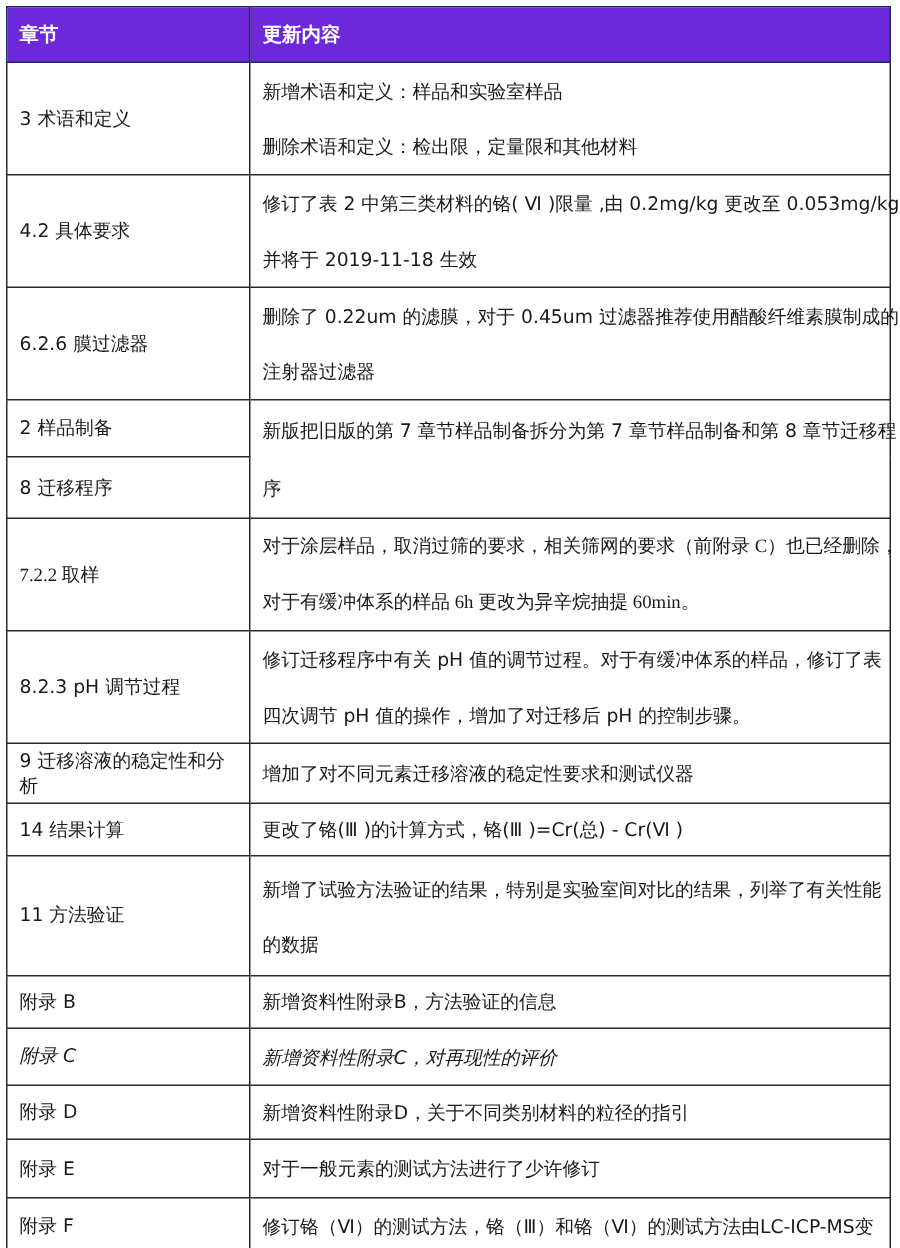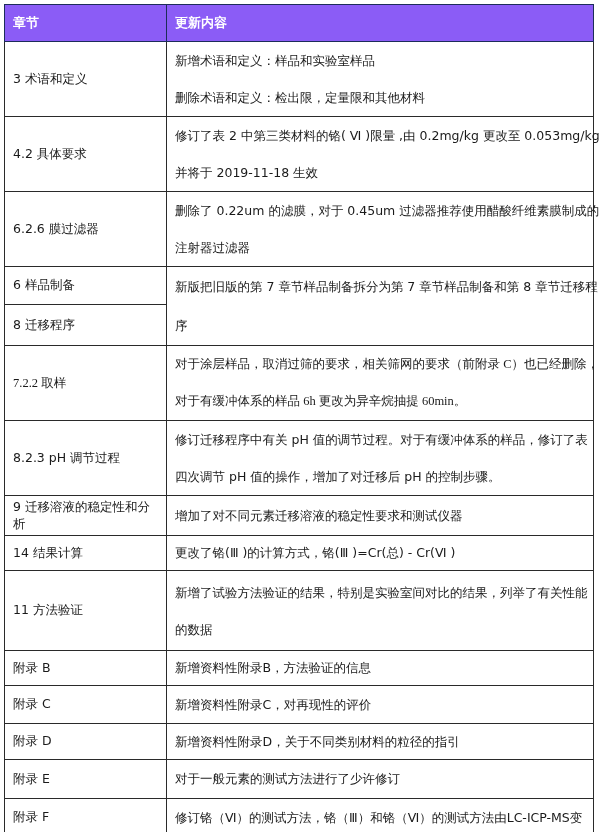"章节" table.changes th { background: #8b5cf6 -> #6d28d9 }
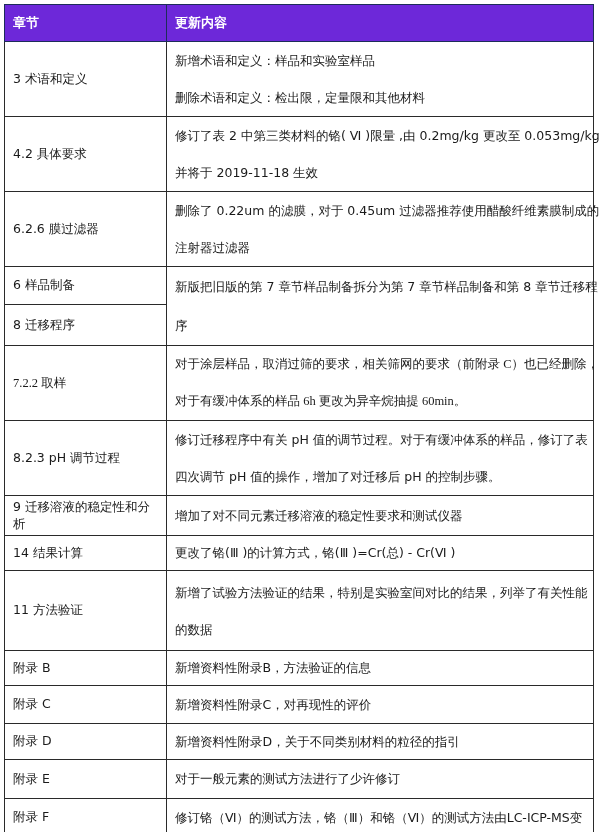"6 样品制备" div.cell { text: 6 -> 2 }
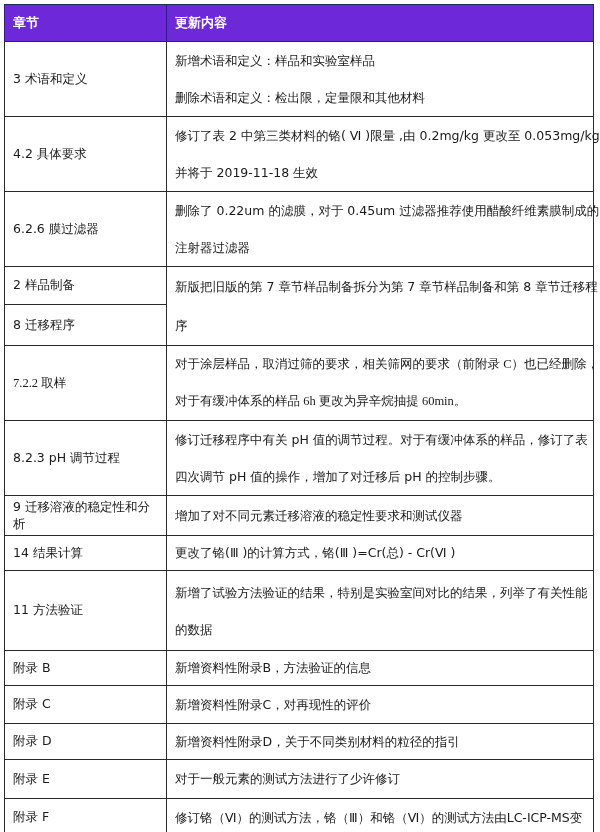"附录 C" .r-C td { font-style: none -> italic }
